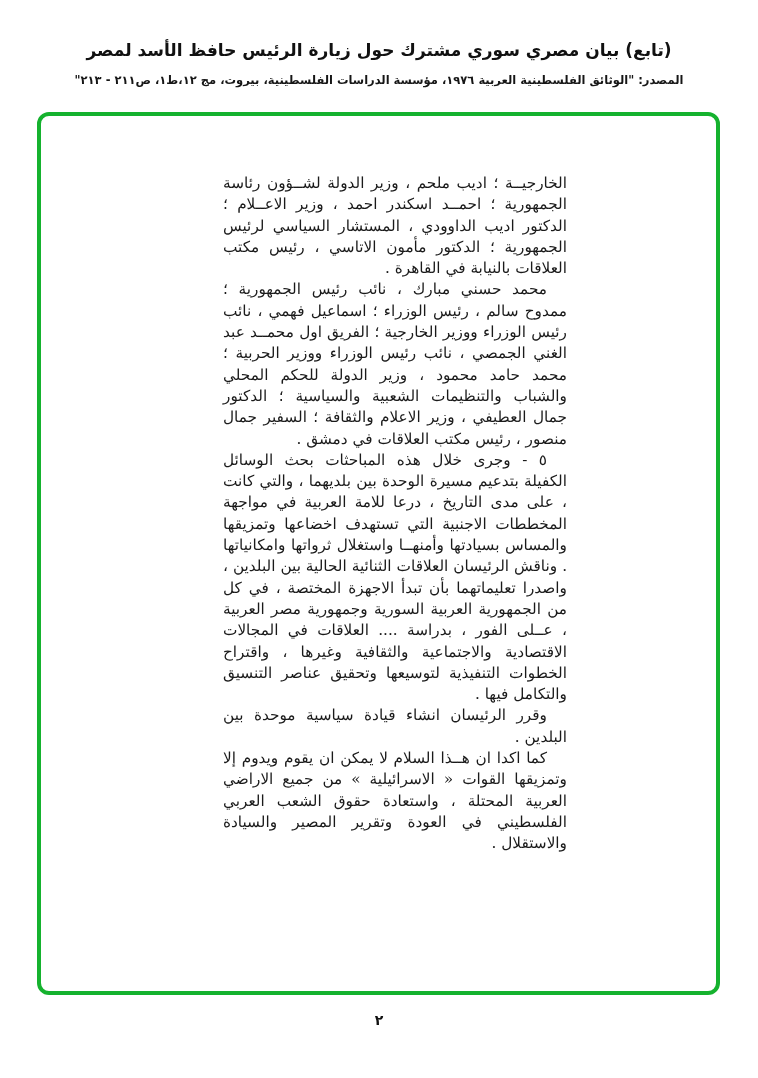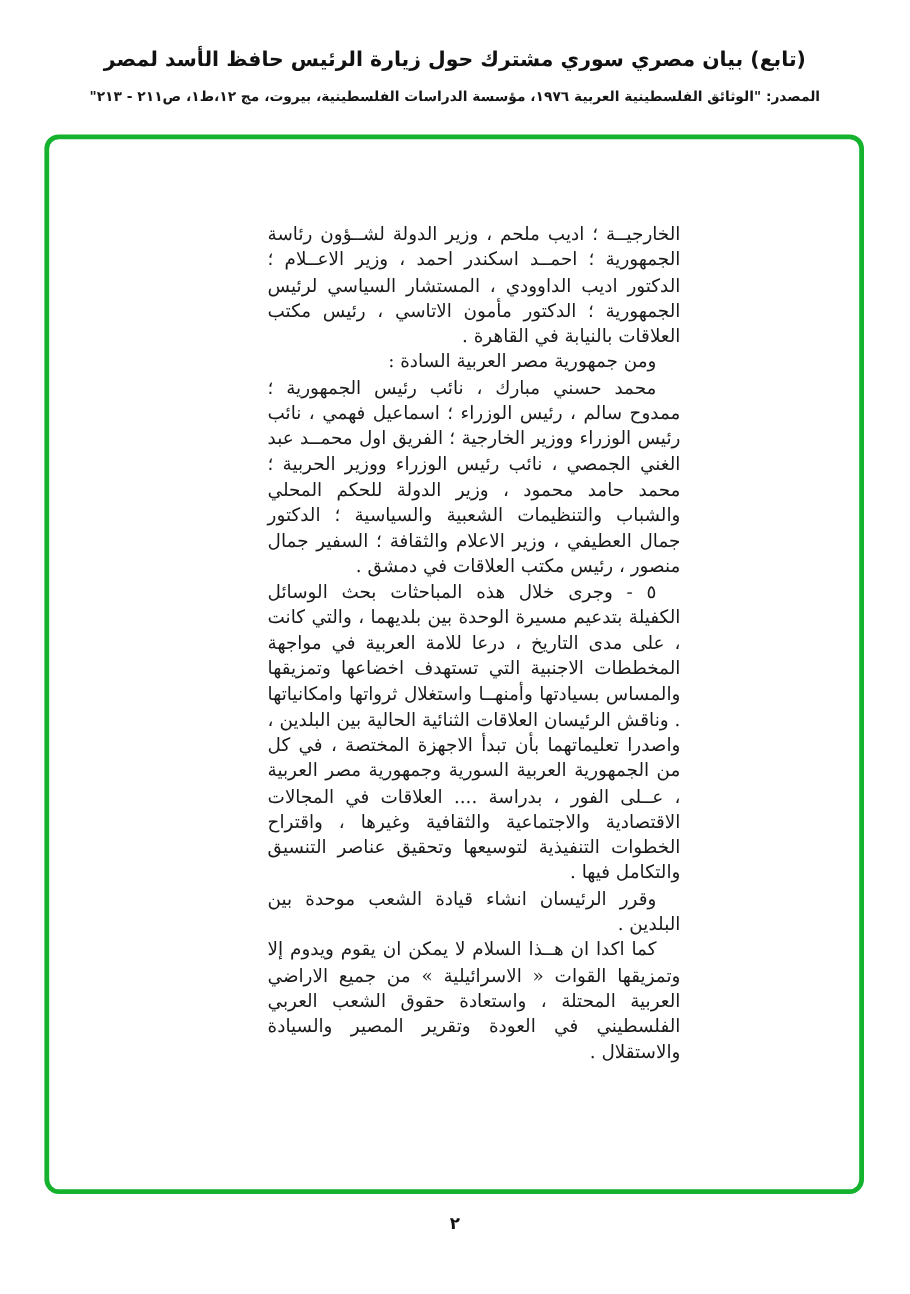"الخارجيــة ؛ اديب ملحم ،" .text-block { top: 185px -> 173px }
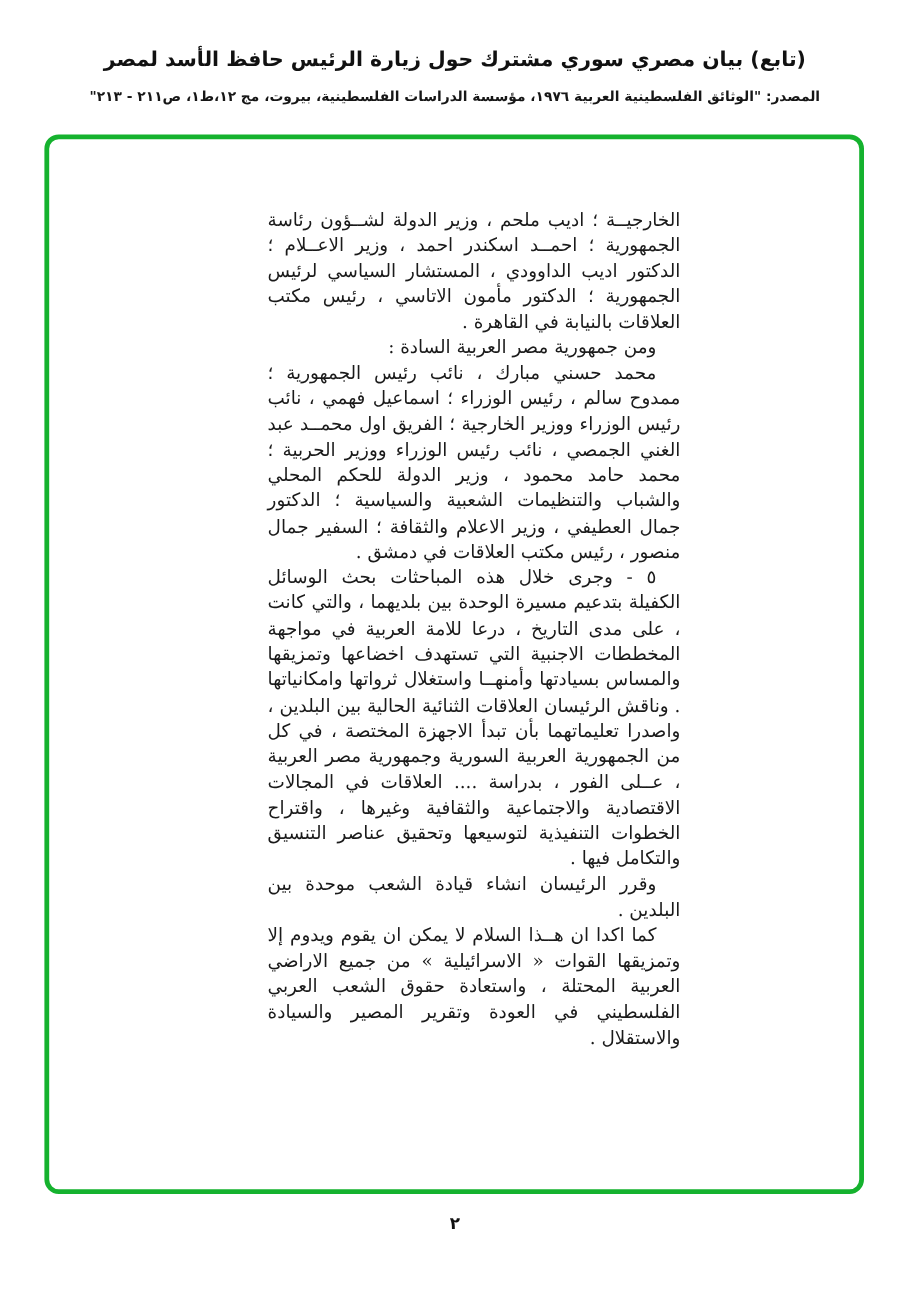"ومن جمهورية مصر العربية السادة" p { html: <p>ومن جمهورية مصر العربية السادة :</p> -> none }
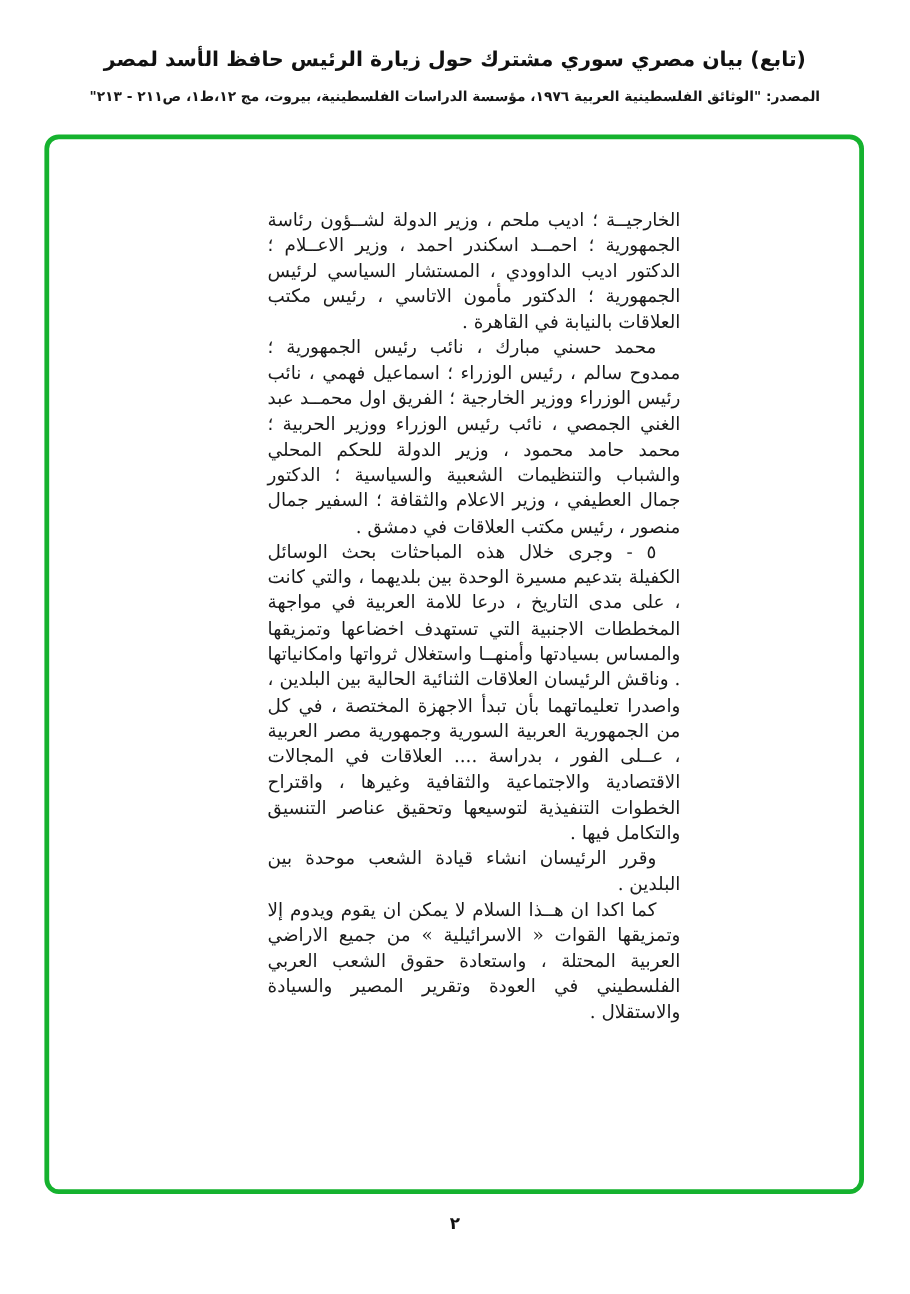"وقرر الرئيسان انشاء قيادة الشعب" p { text: الشعب -> سياسية }
